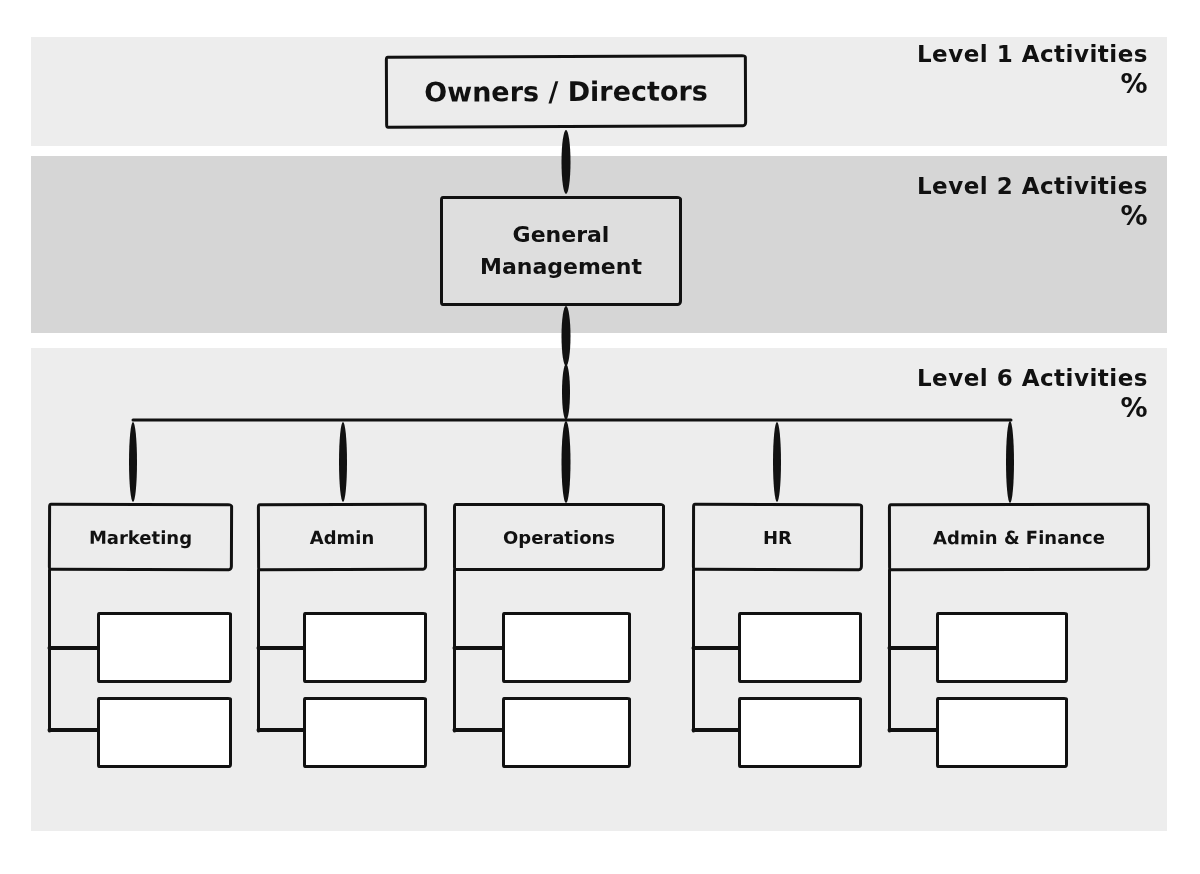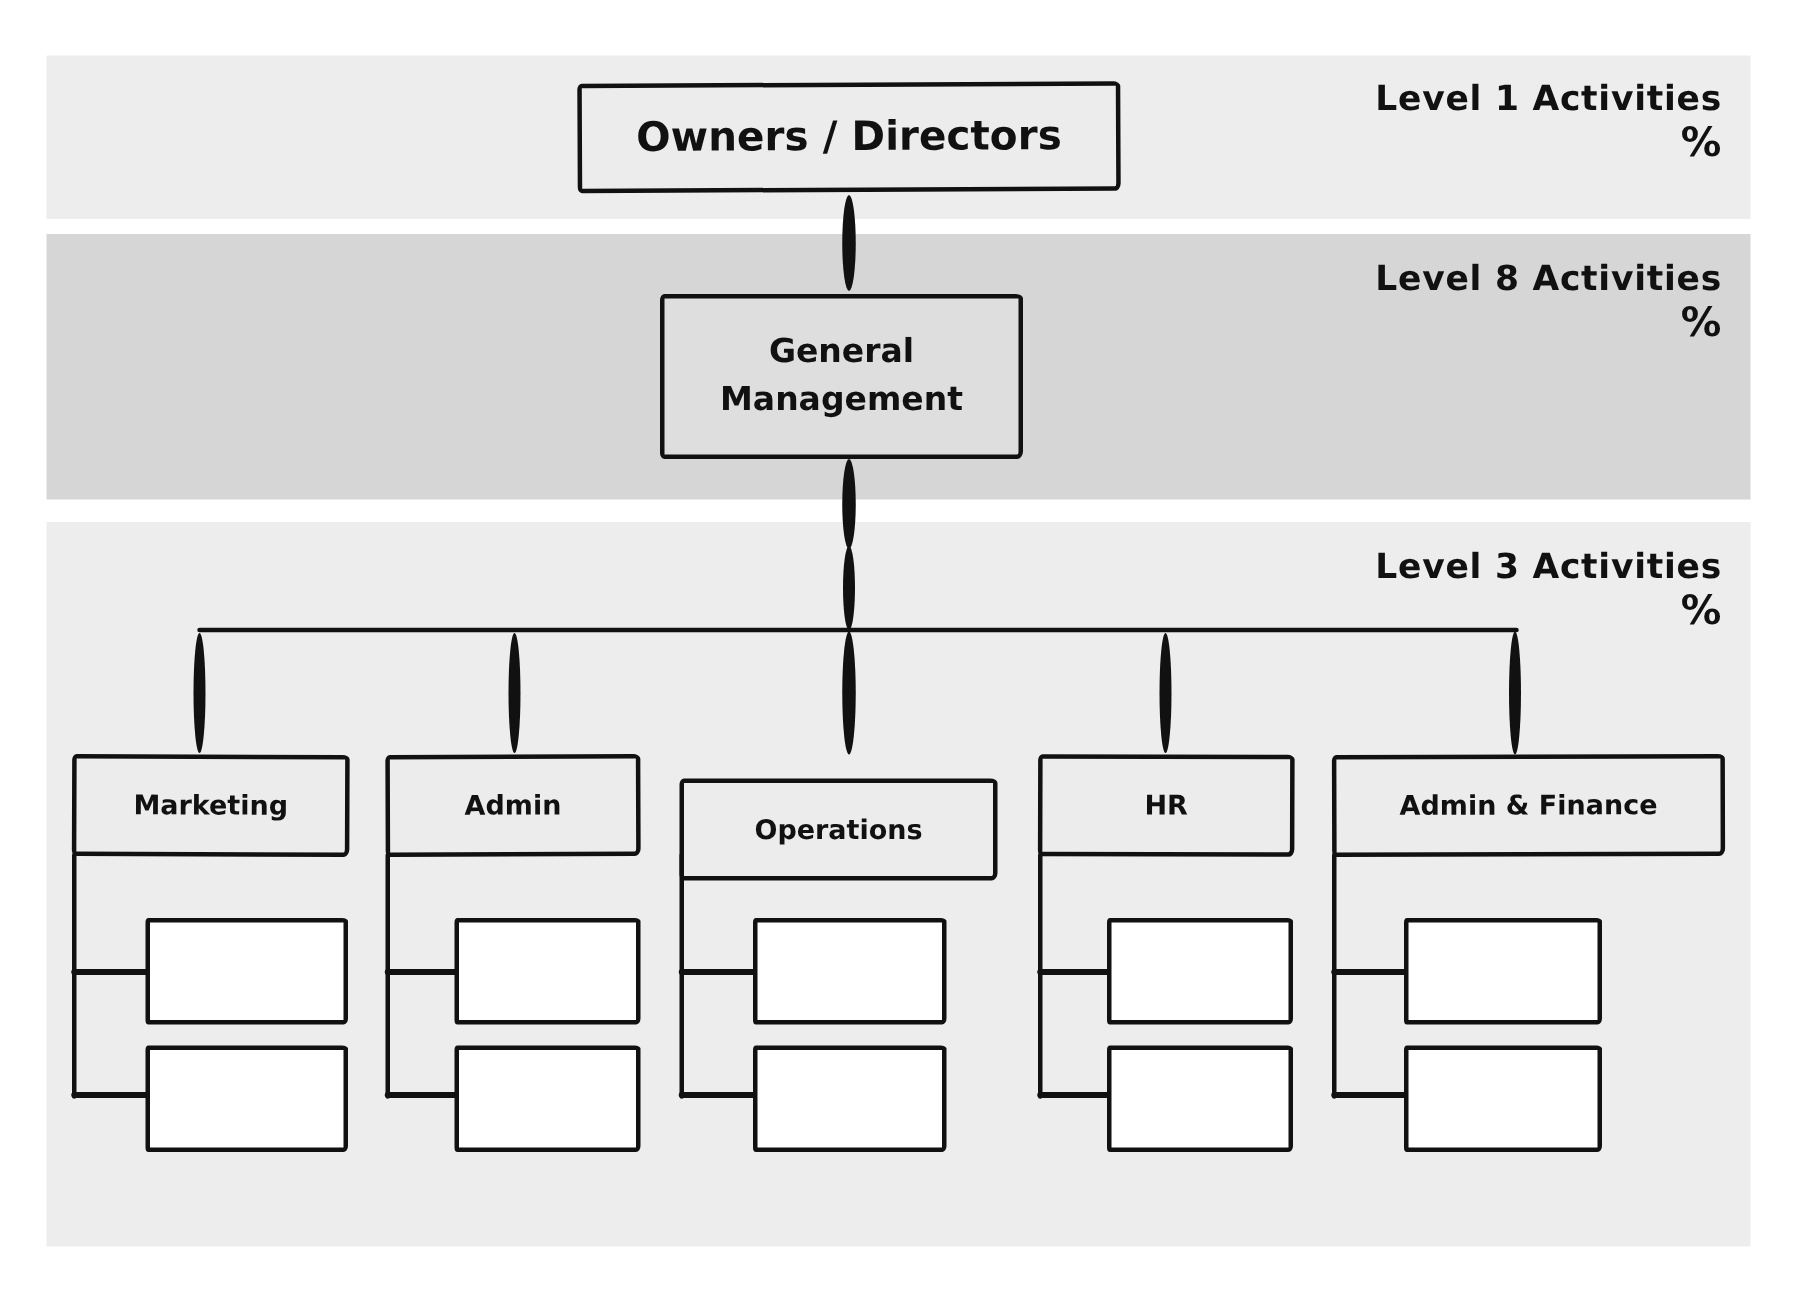"Level 1 Activities" .label-1 { top: 52px -> 40px }
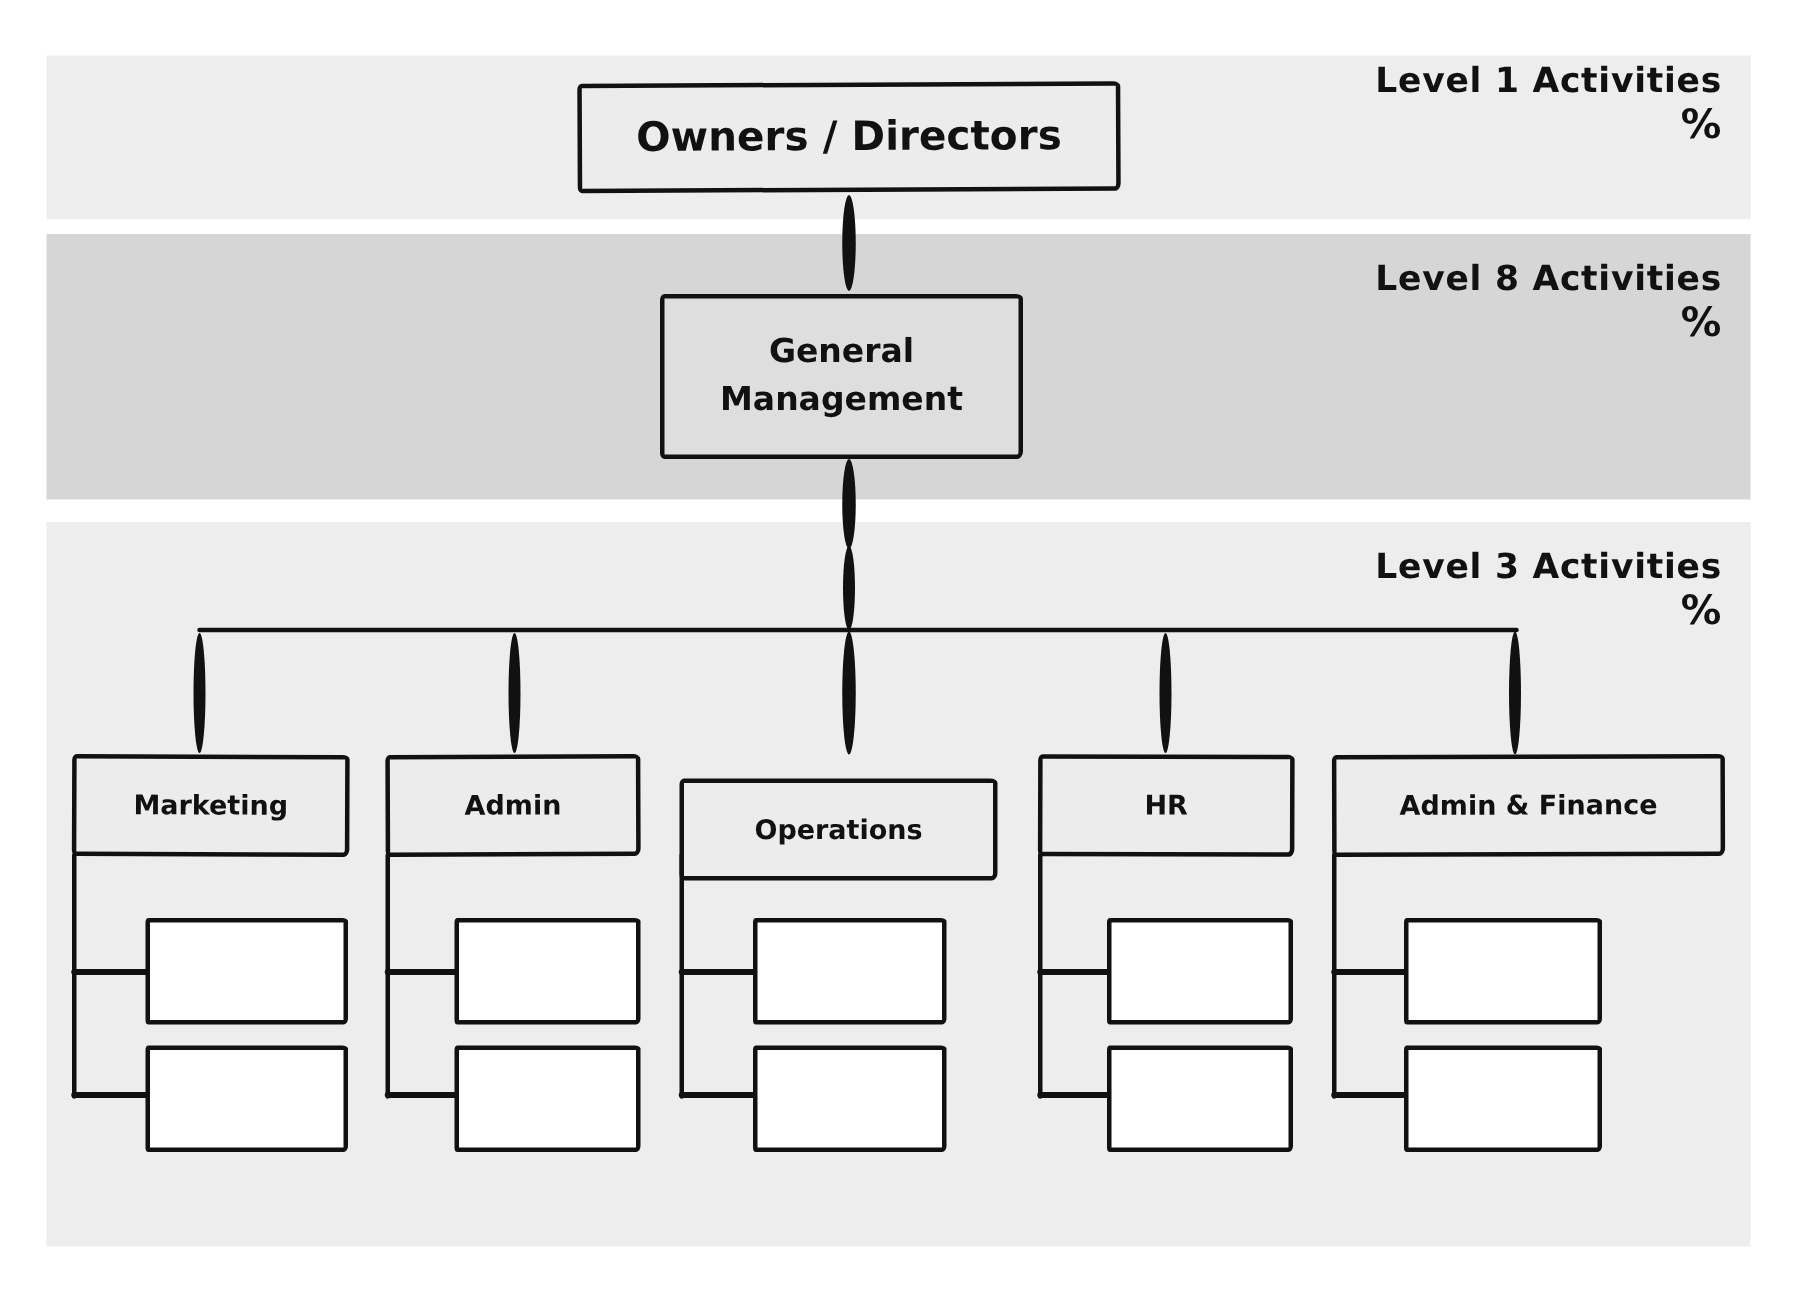"Level 8 Activities" div { text: 8 -> 2 }
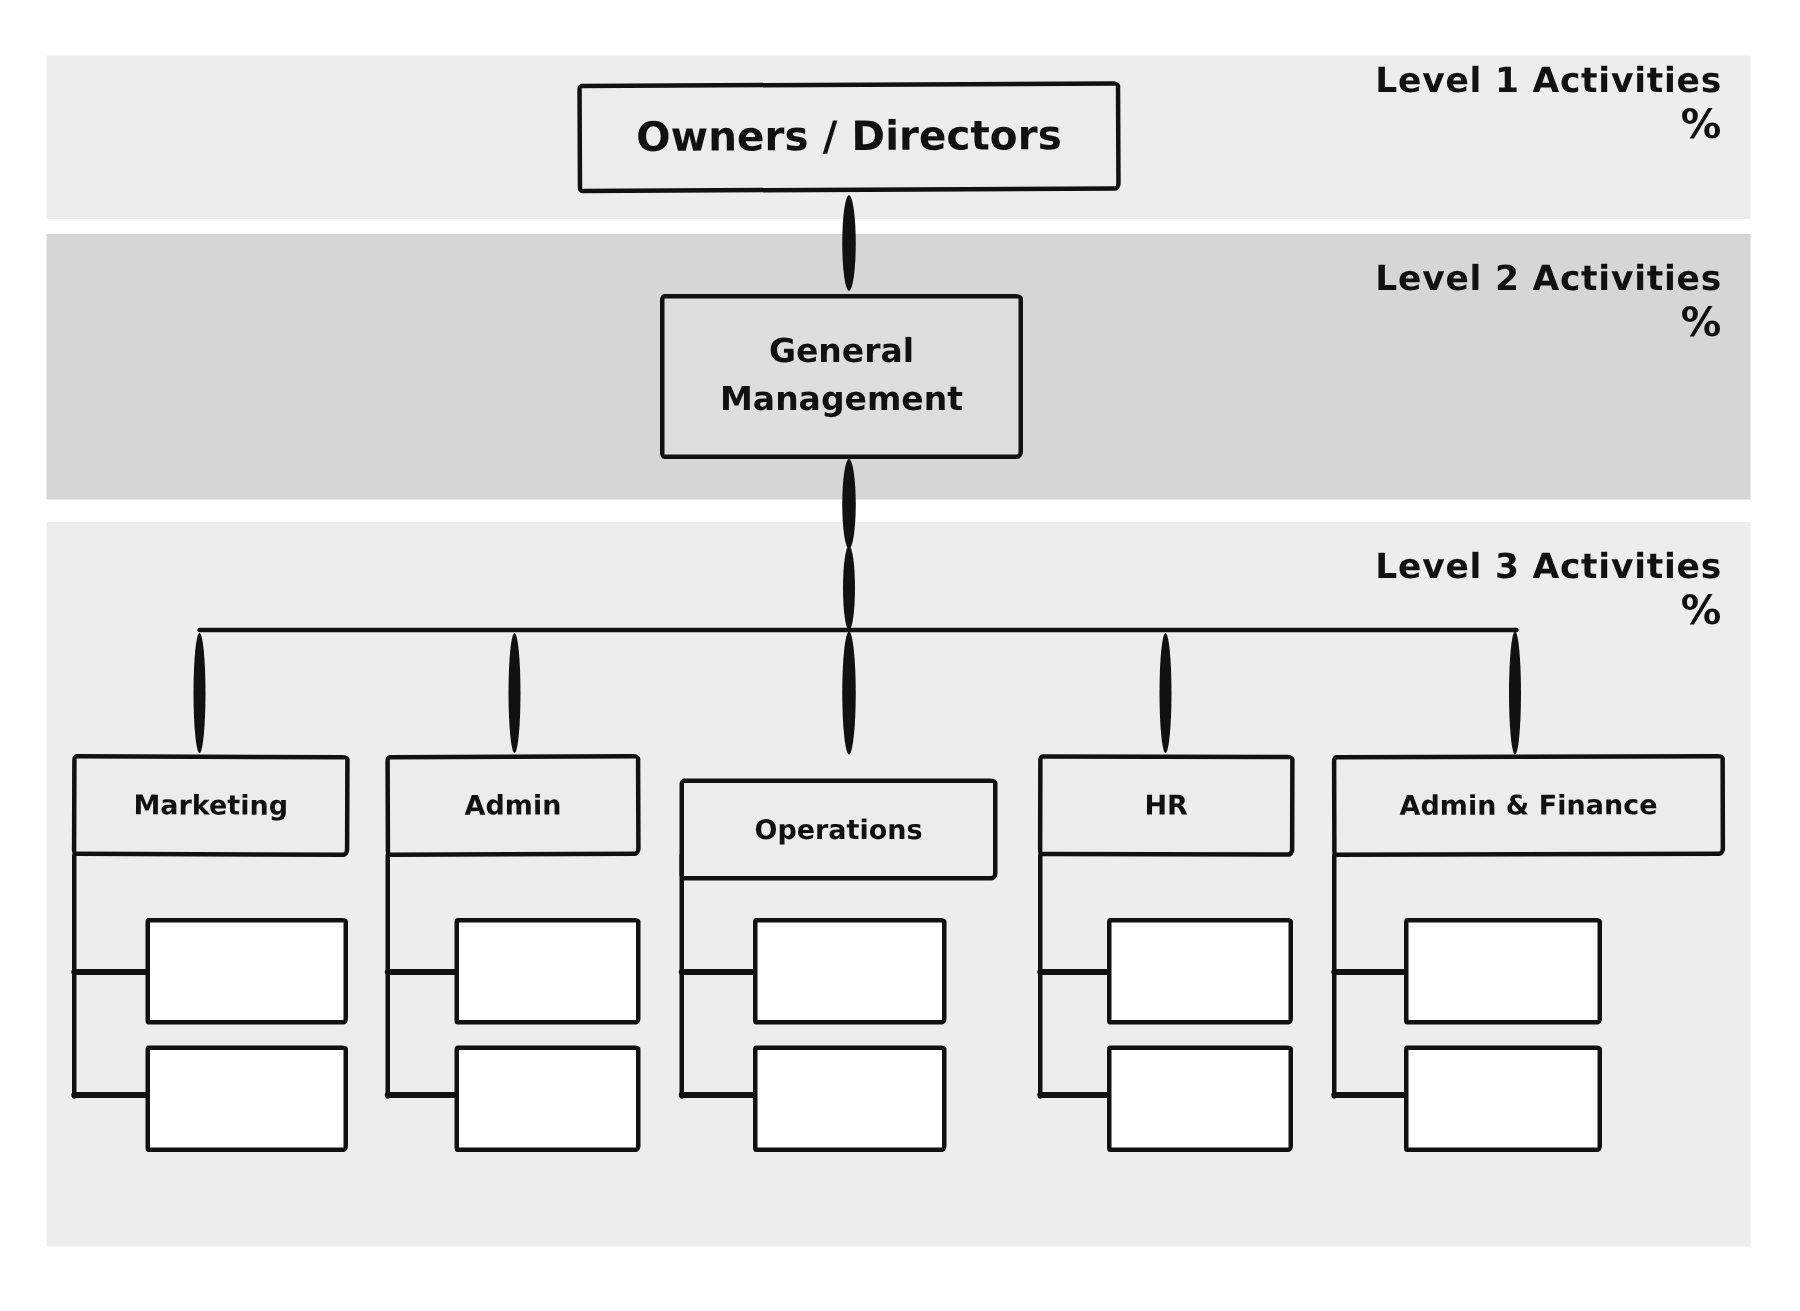"Level 3 Activities" div { text: 3 -> 6 }
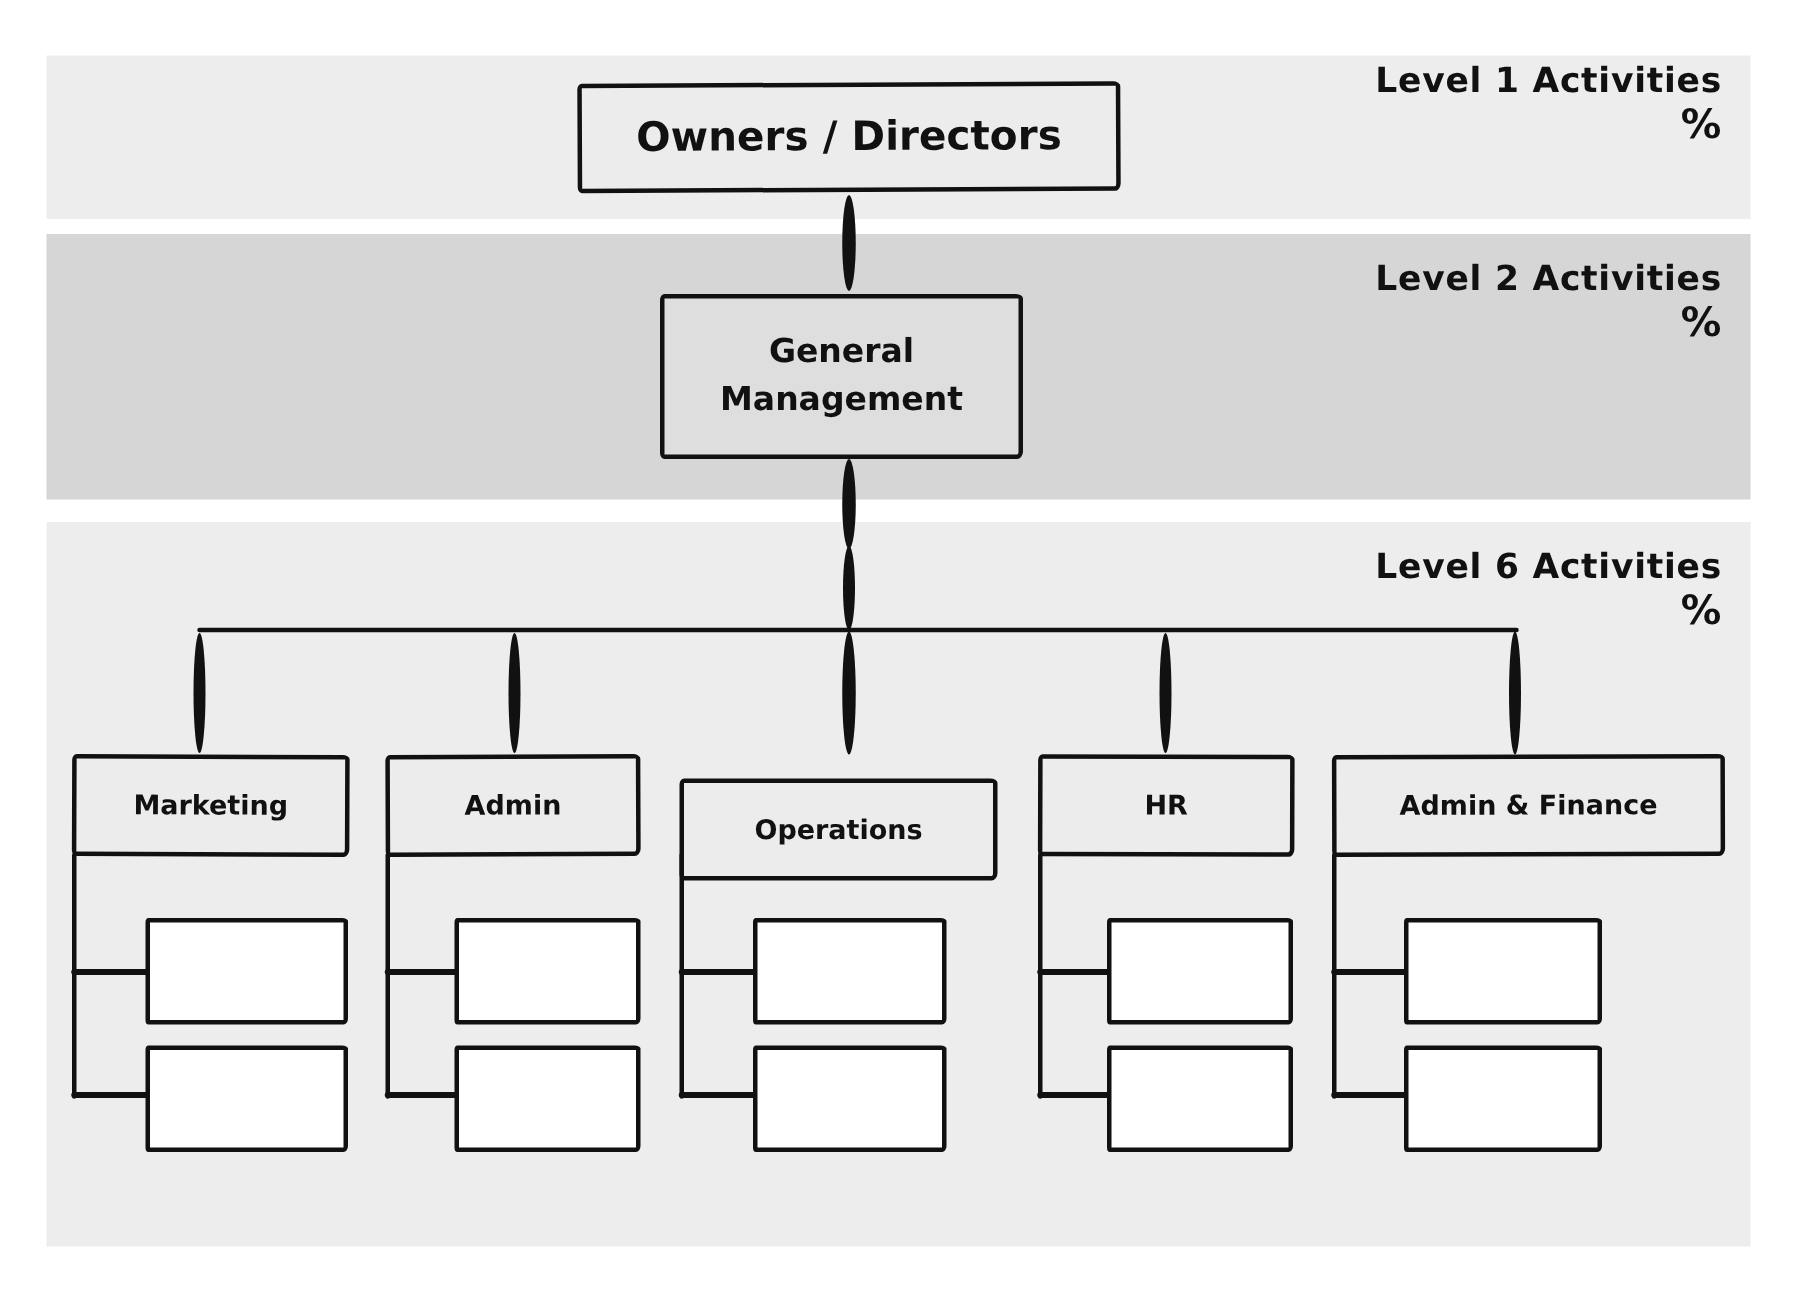"Operations" .dept-2 { margin-top: 16px -> none }
